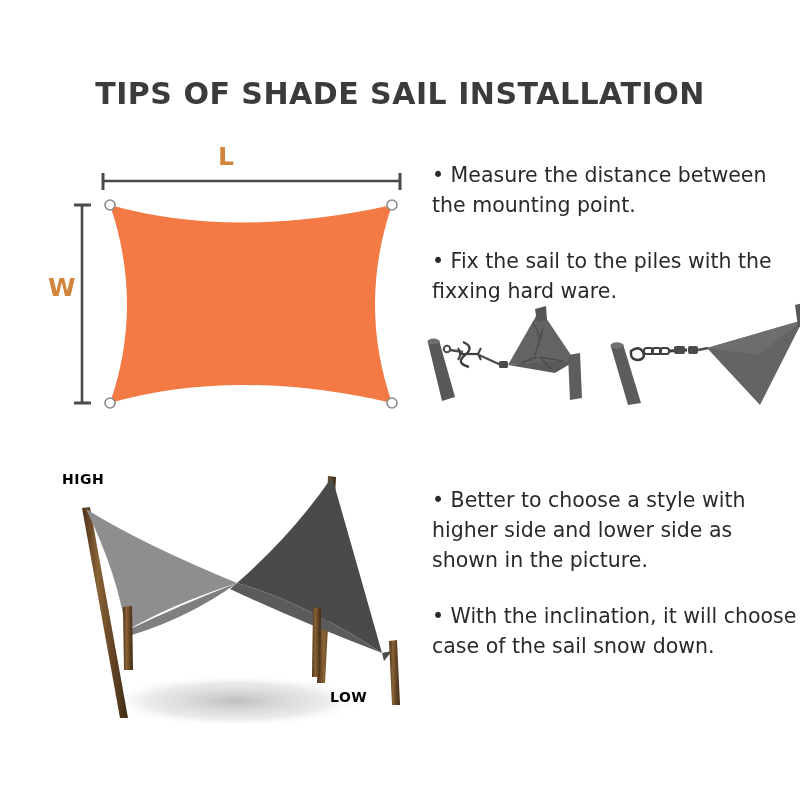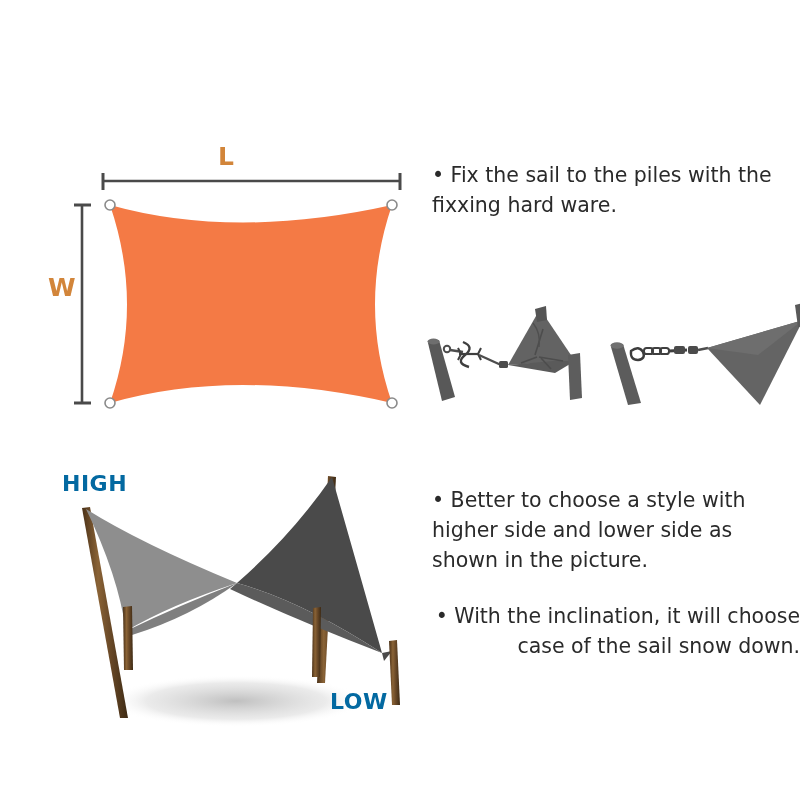"TIPS OF SHADE SAIL INSTALLATION" div { html: none -> <div>TIPS OF SHADE SAIL INSTALLATION</div> }
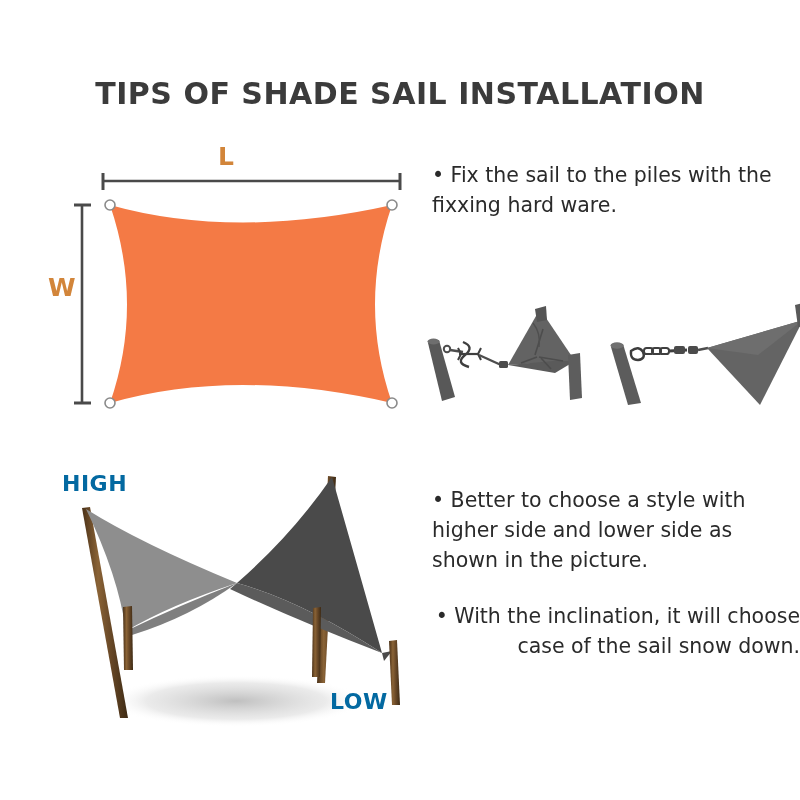"• Measure the distance between" div.bullet-block { html: none -> <div> <span>• Measure the distance between</span> <span>the mounting point.</span> </div> }
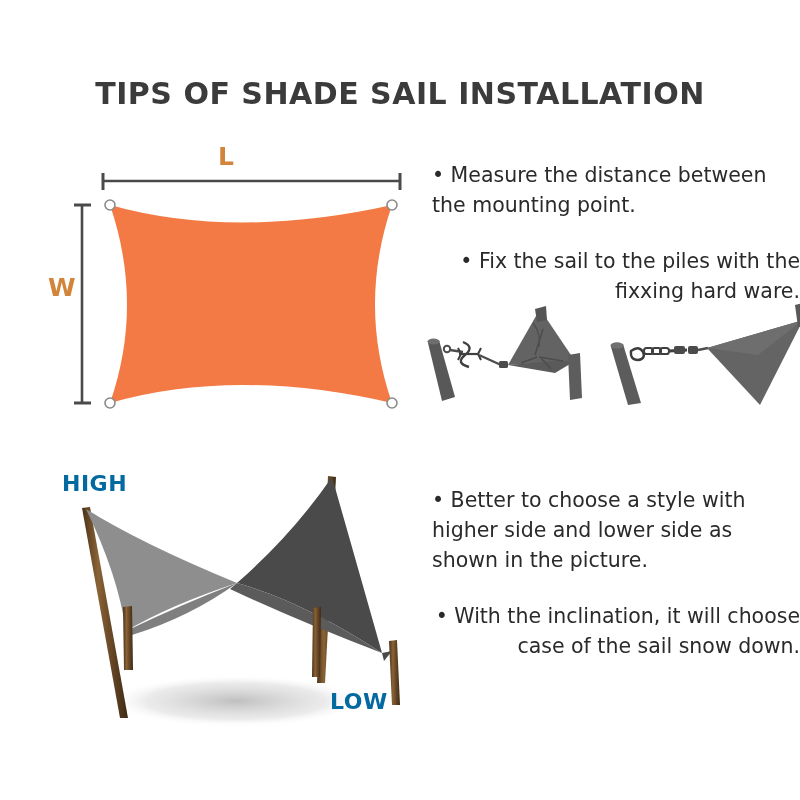"• Fix the sail to" .bullet-block + .bullet-block { text-align: right -> none }
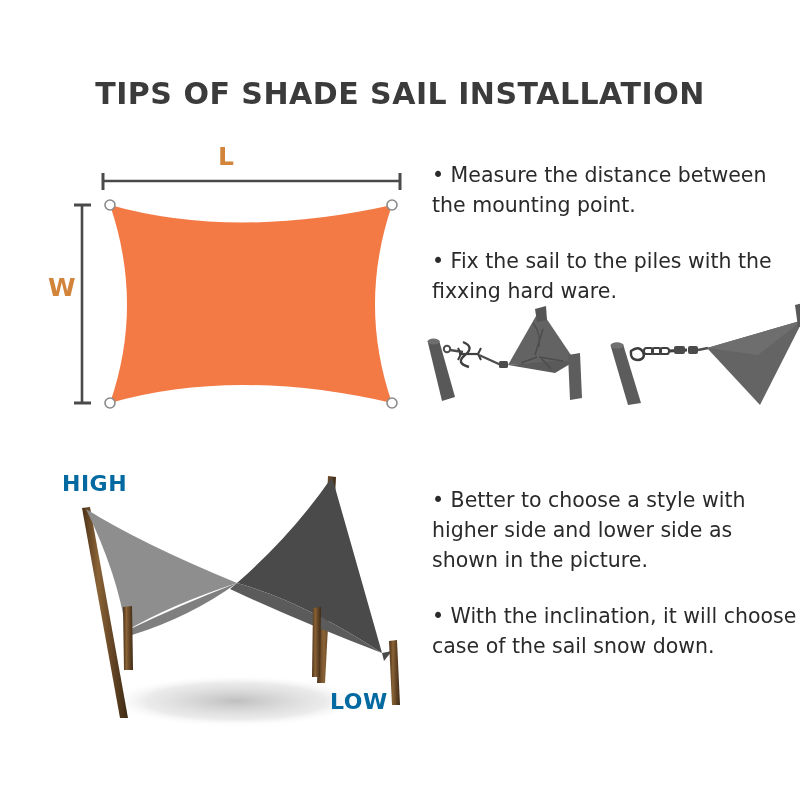"HIGH" .callout { color: #0369a1 -> #000000; font-size: 22px -> 14px }
